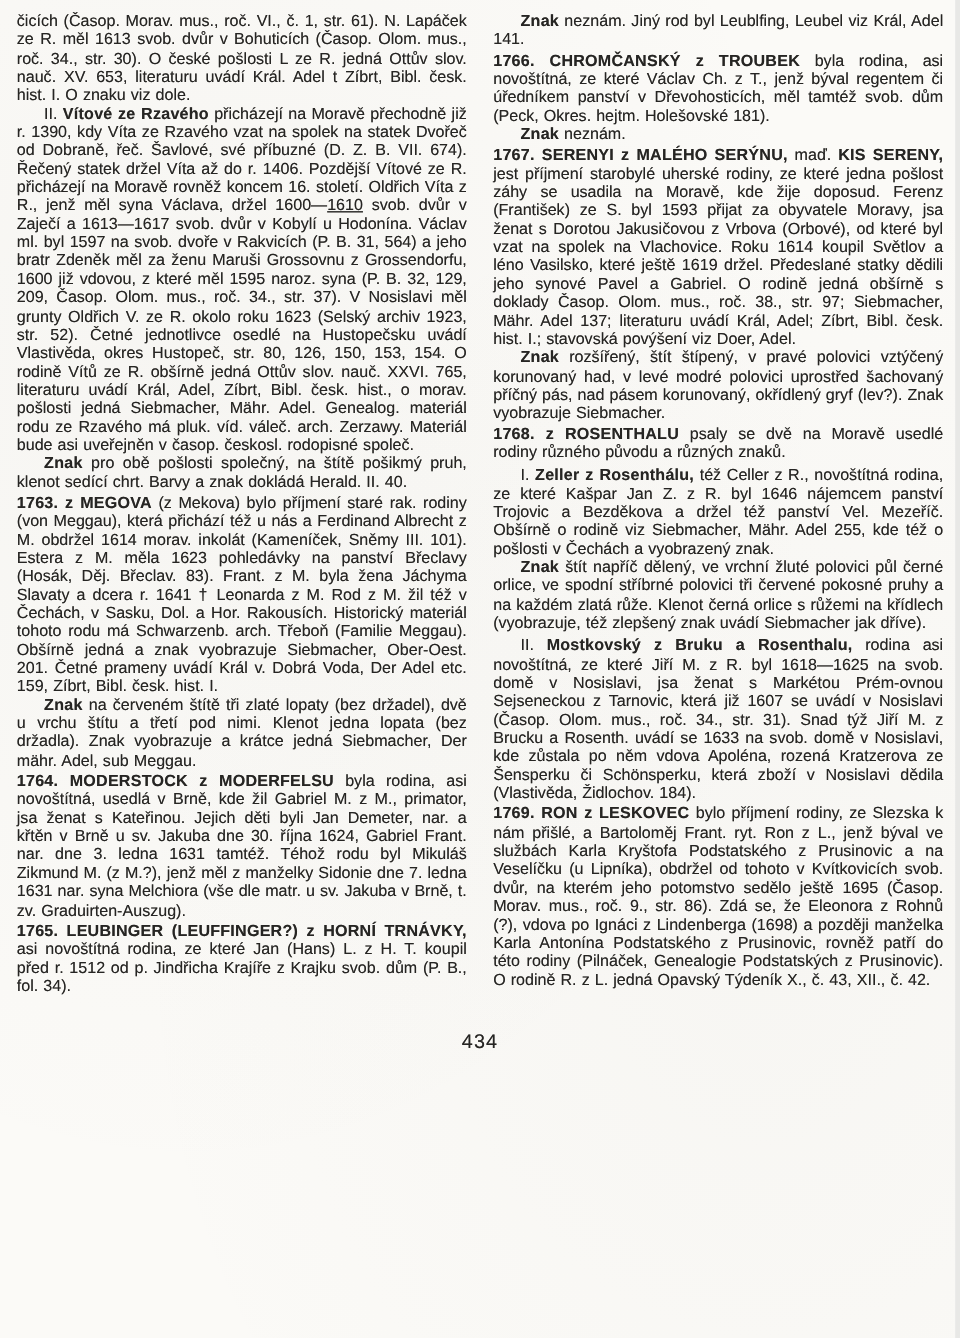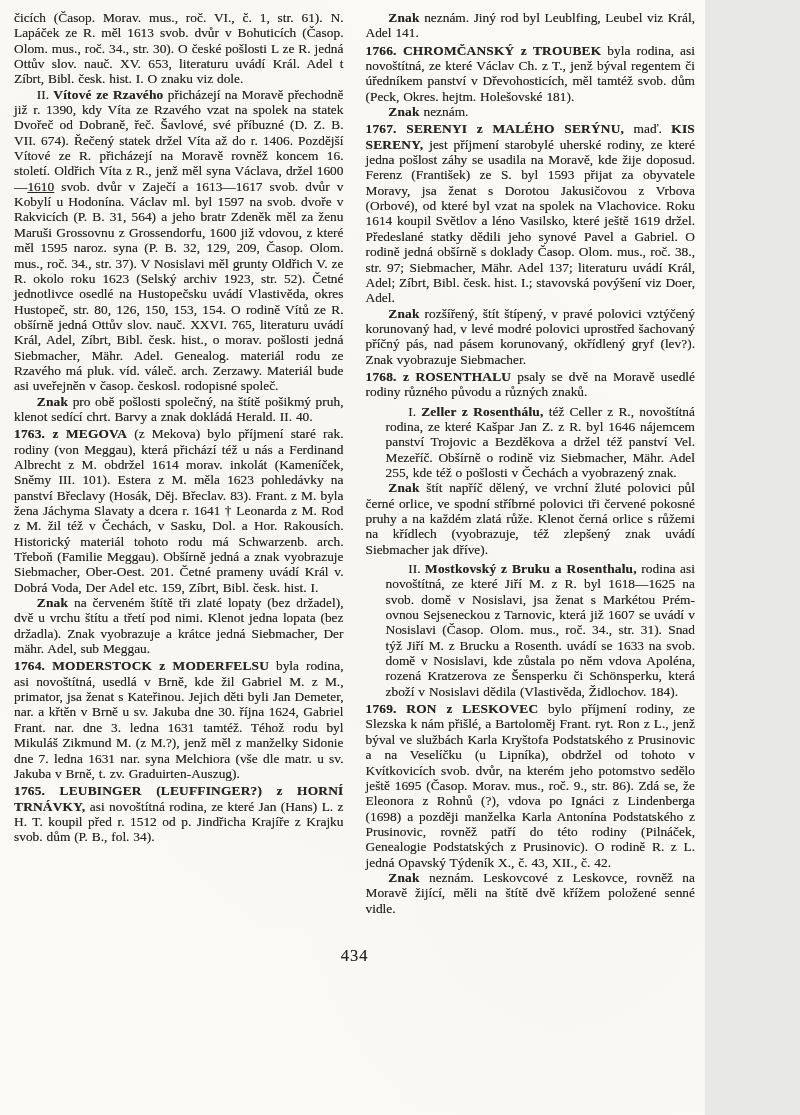"čicích (Časop. Morav. mus., roč." .page { font-family: Liberation Serif, serif -> Liberation Sans, sans-serif; width: 705px -> 796px }
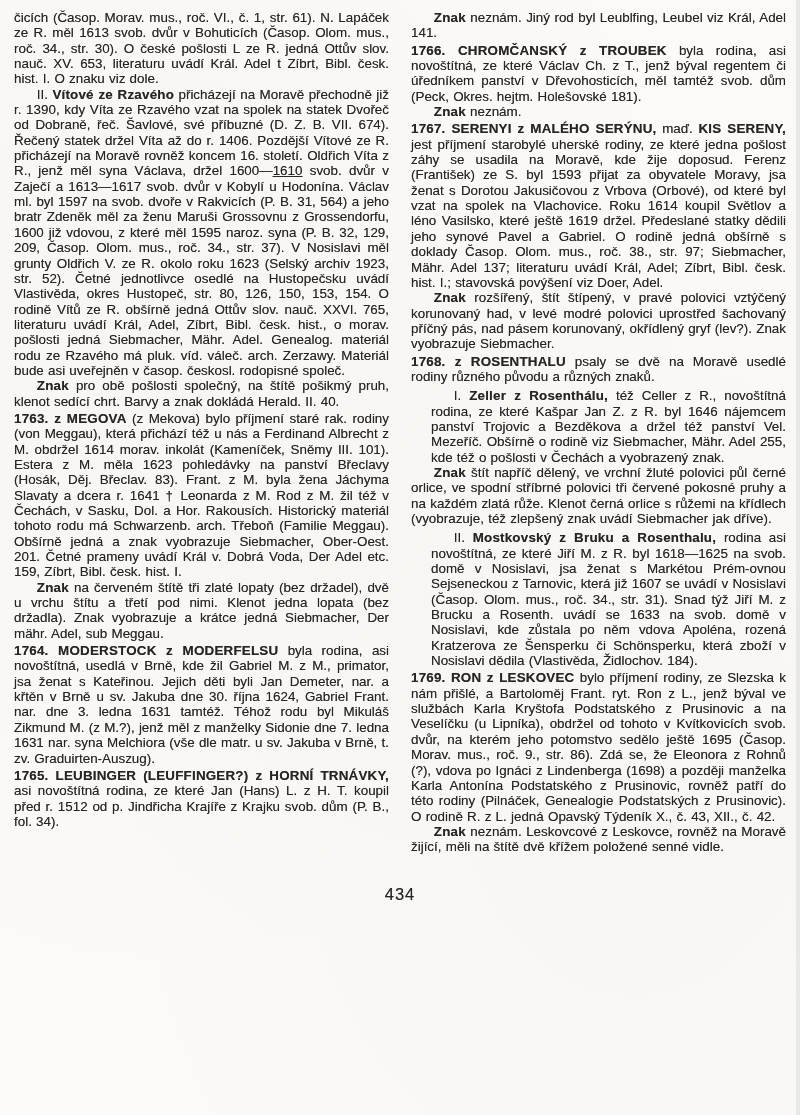"I. Zeller z Rosenthálu, též" .para.sub { margin-left: 20px -> none }
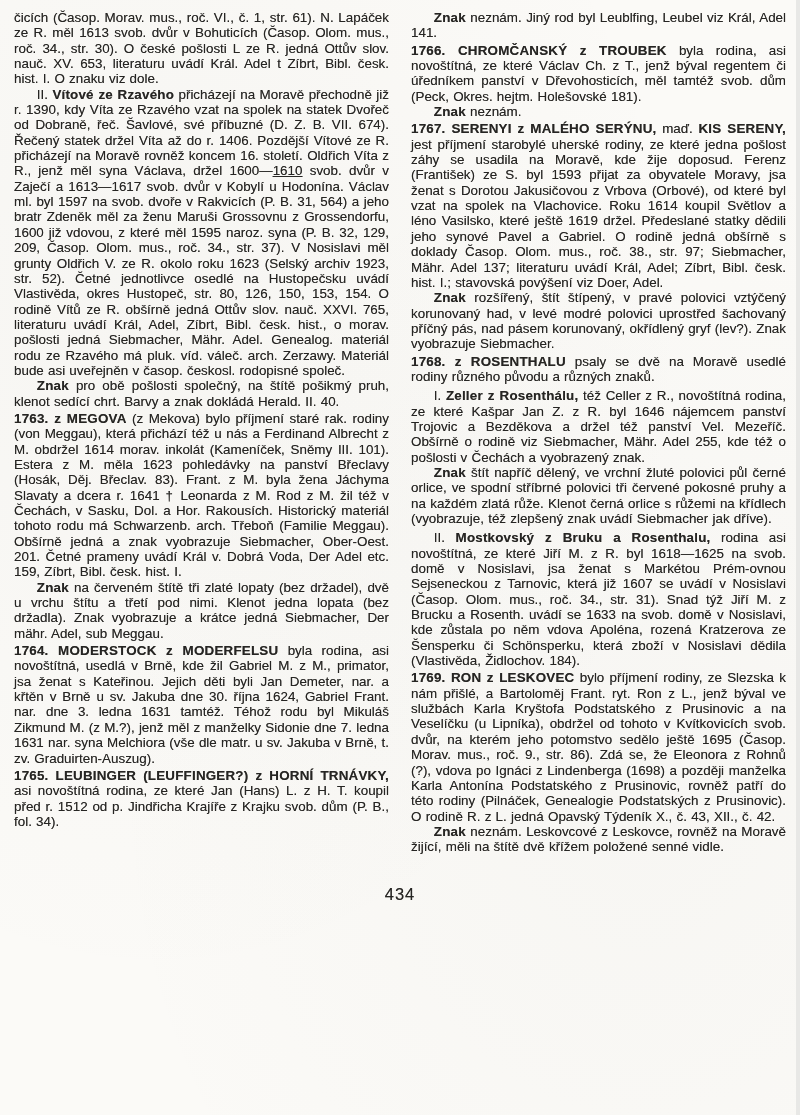"Znak neznám. Leskovcové z Leskovce," p.para { html: <p><b>Znak</b><span> neznám. Leskovcové z Leskovce, rovněž na Moravě žijící, měli na štítě dvě křížem položené senné vidle.</span></p> -> none }
